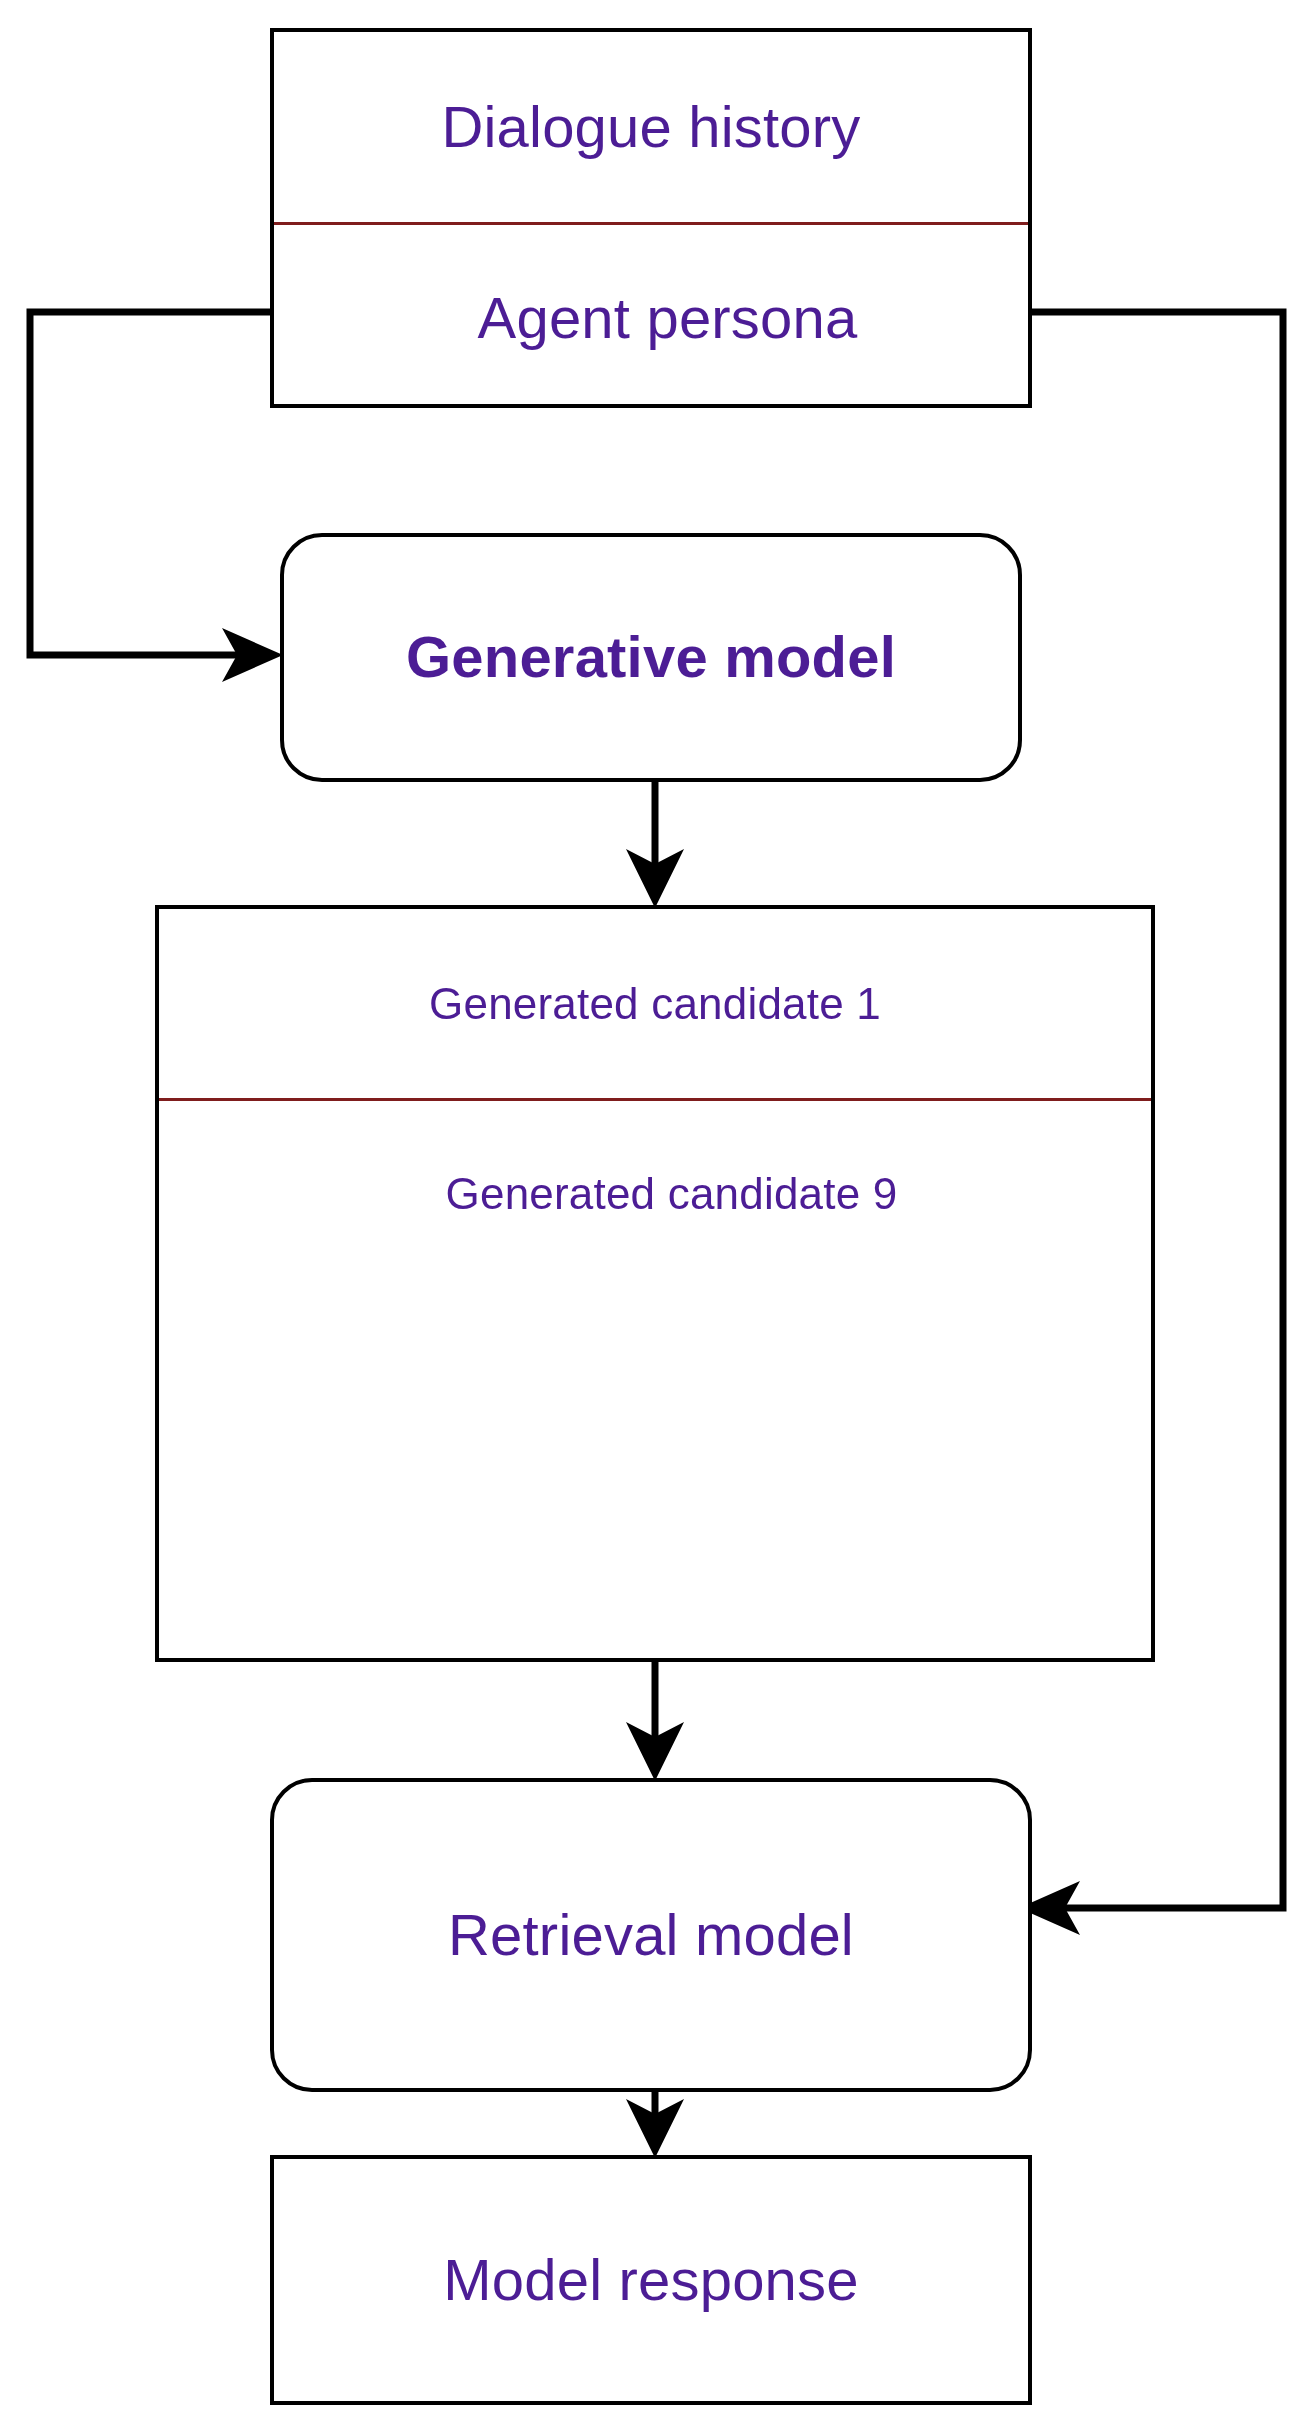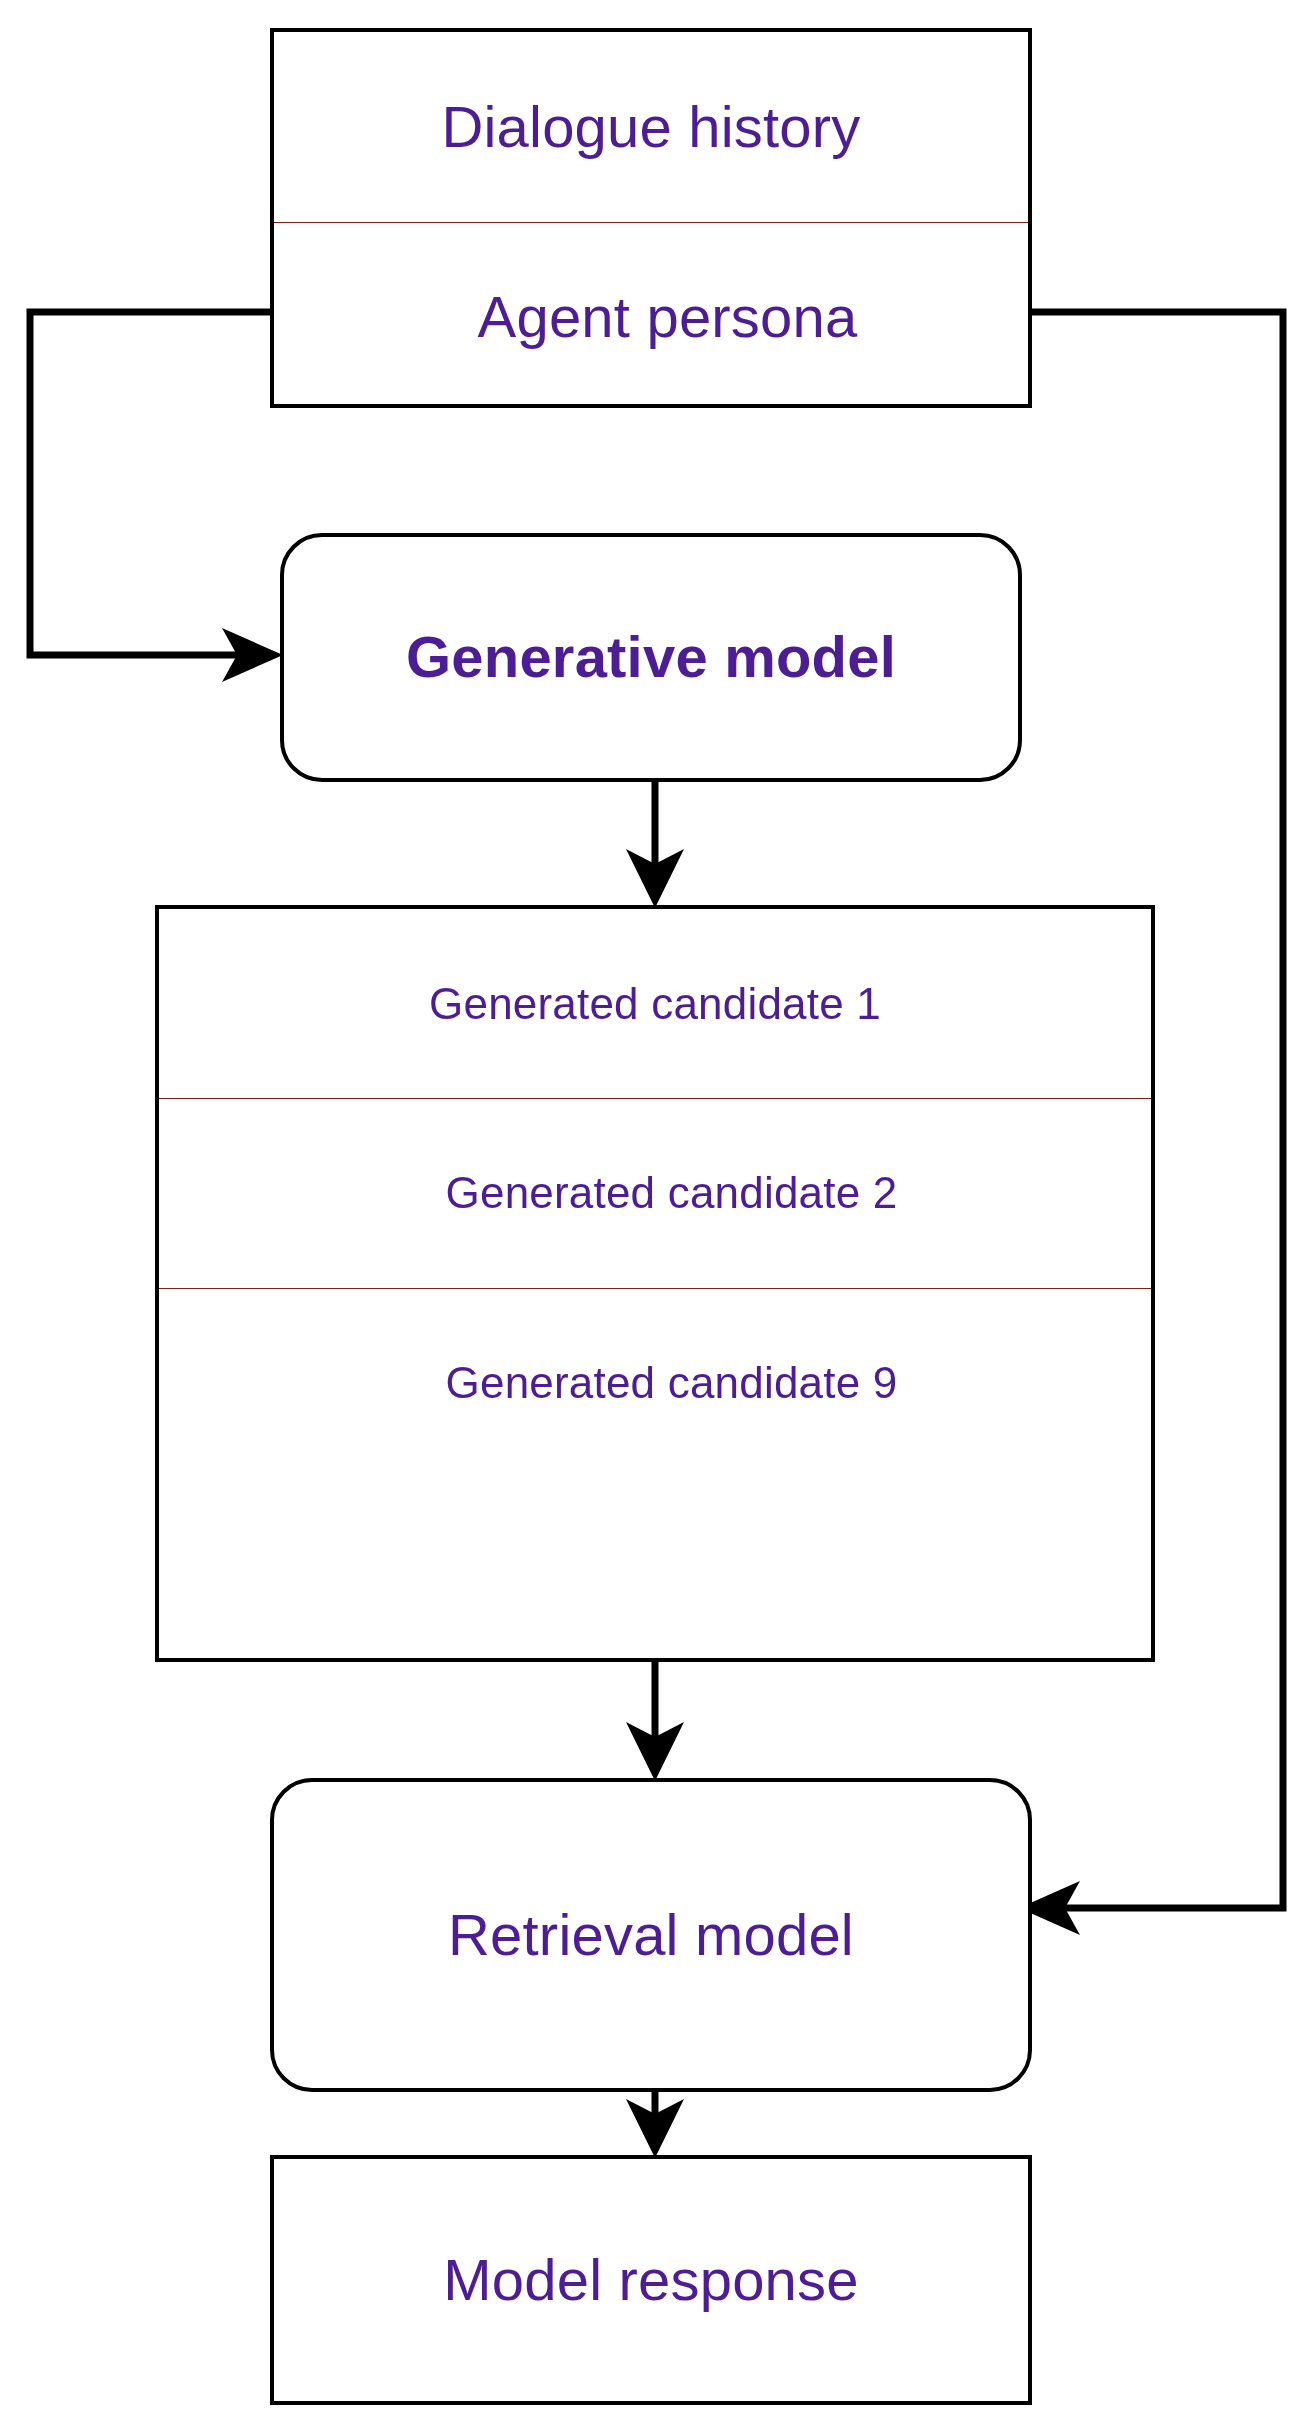"Agent persona" .cell + .cell { border-top: 1px solid #7f1d1d -> 3px solid #7f1d1d }
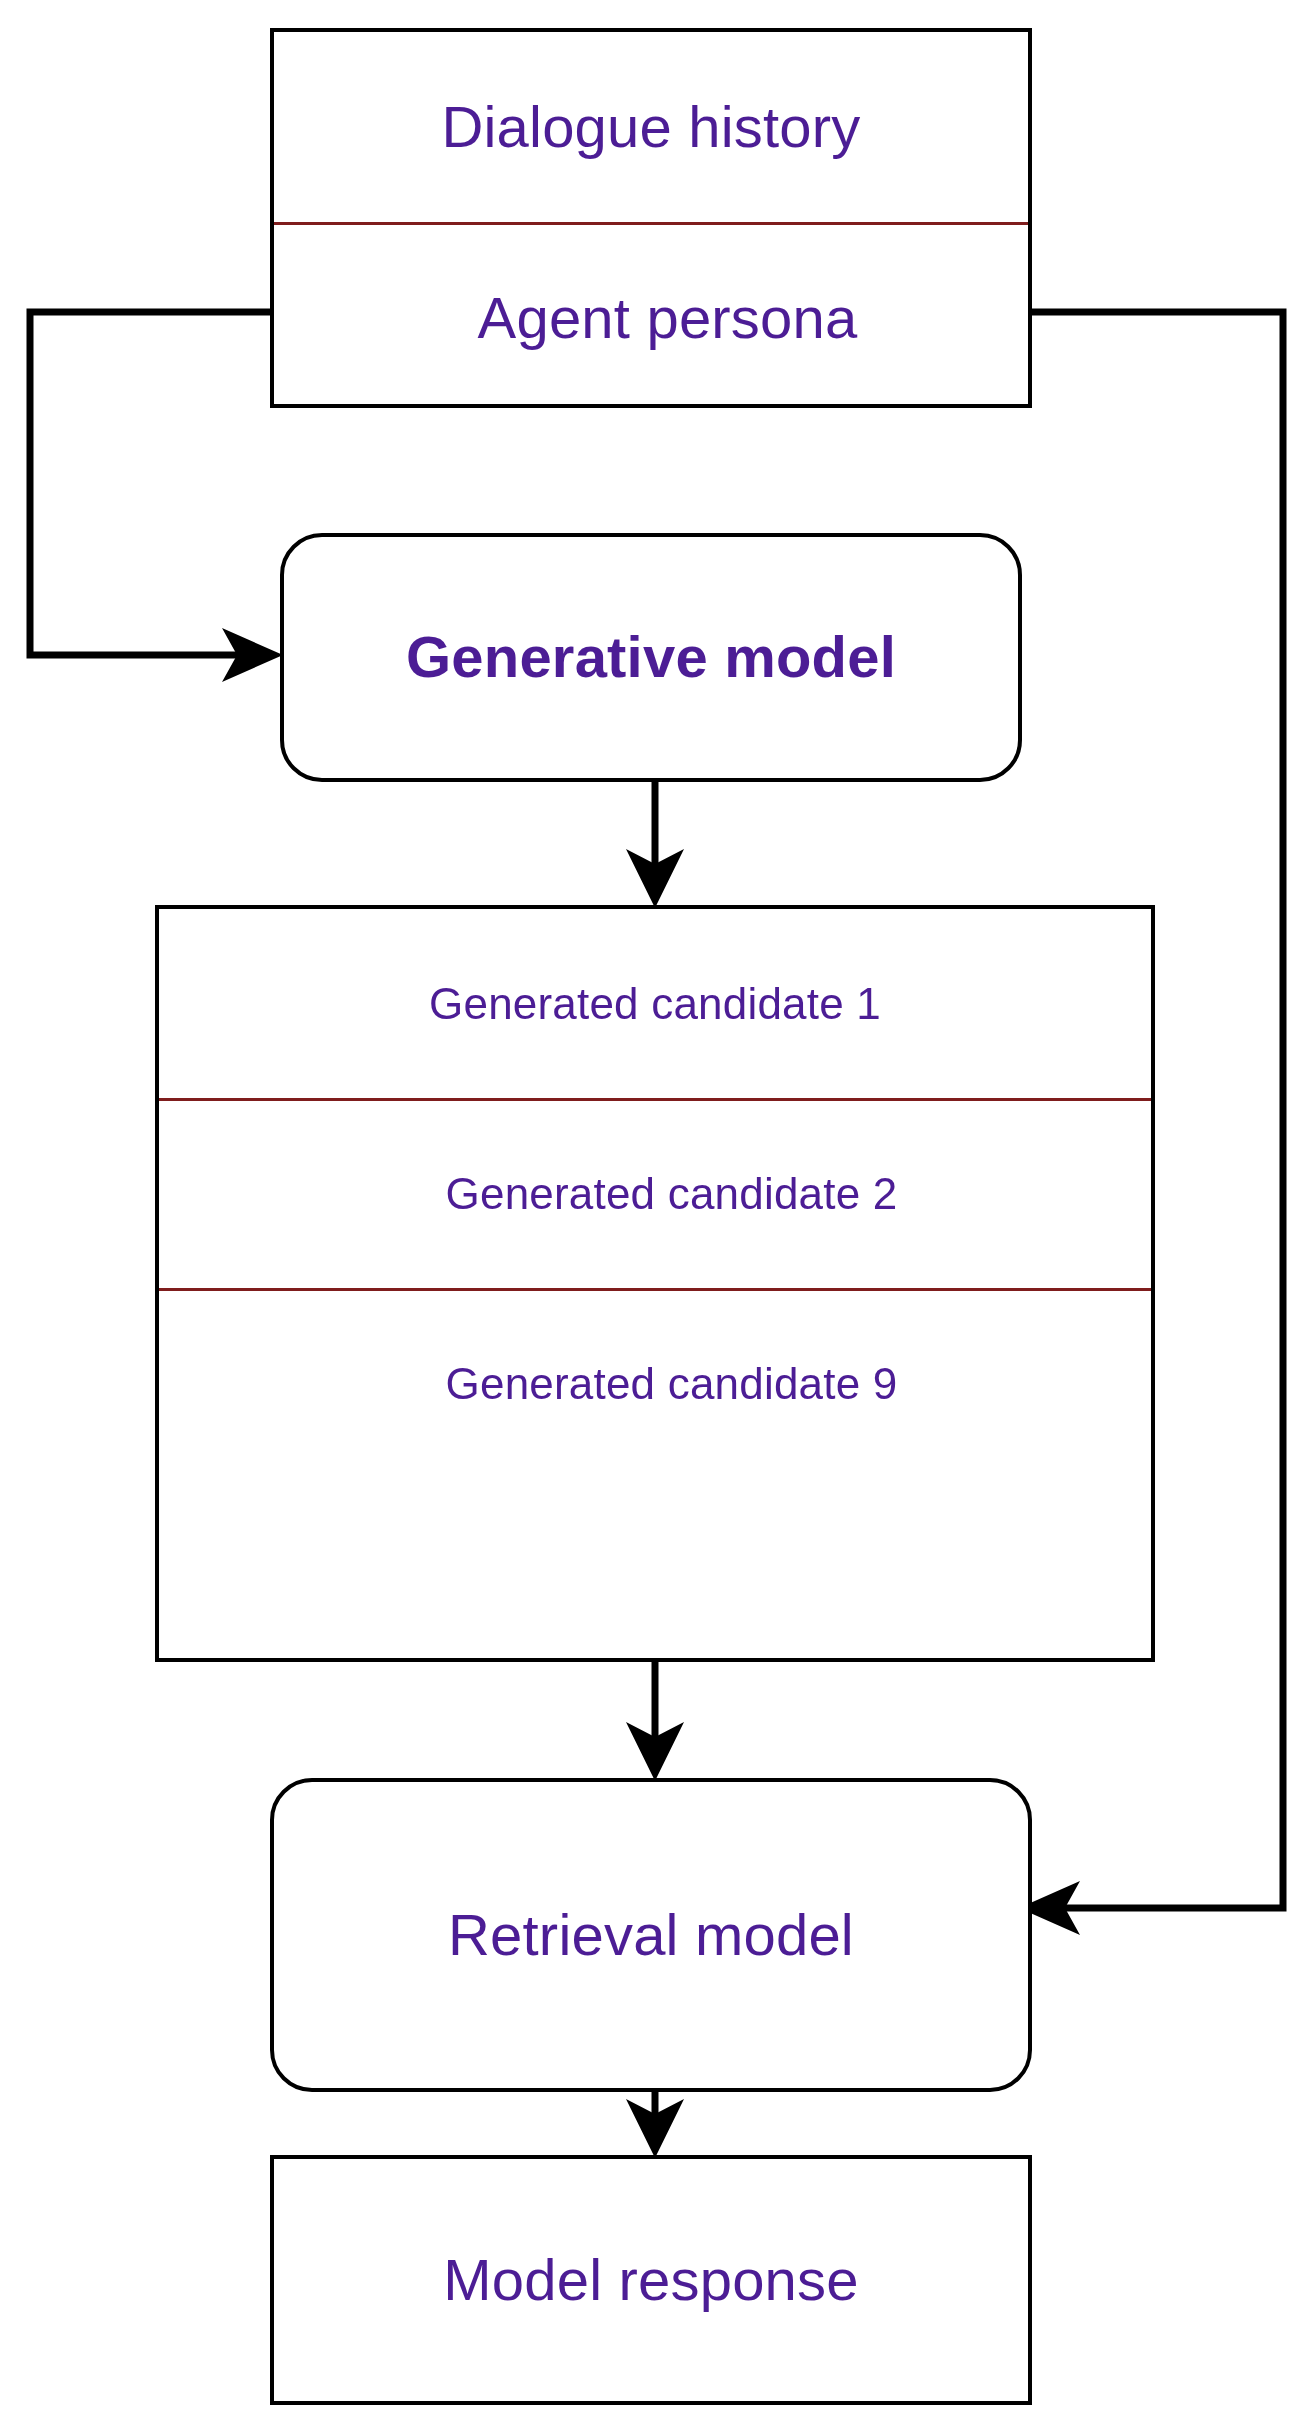"Generated candidate 2" div.cell { html: <div>Generated candidate 2</div> -> none }
